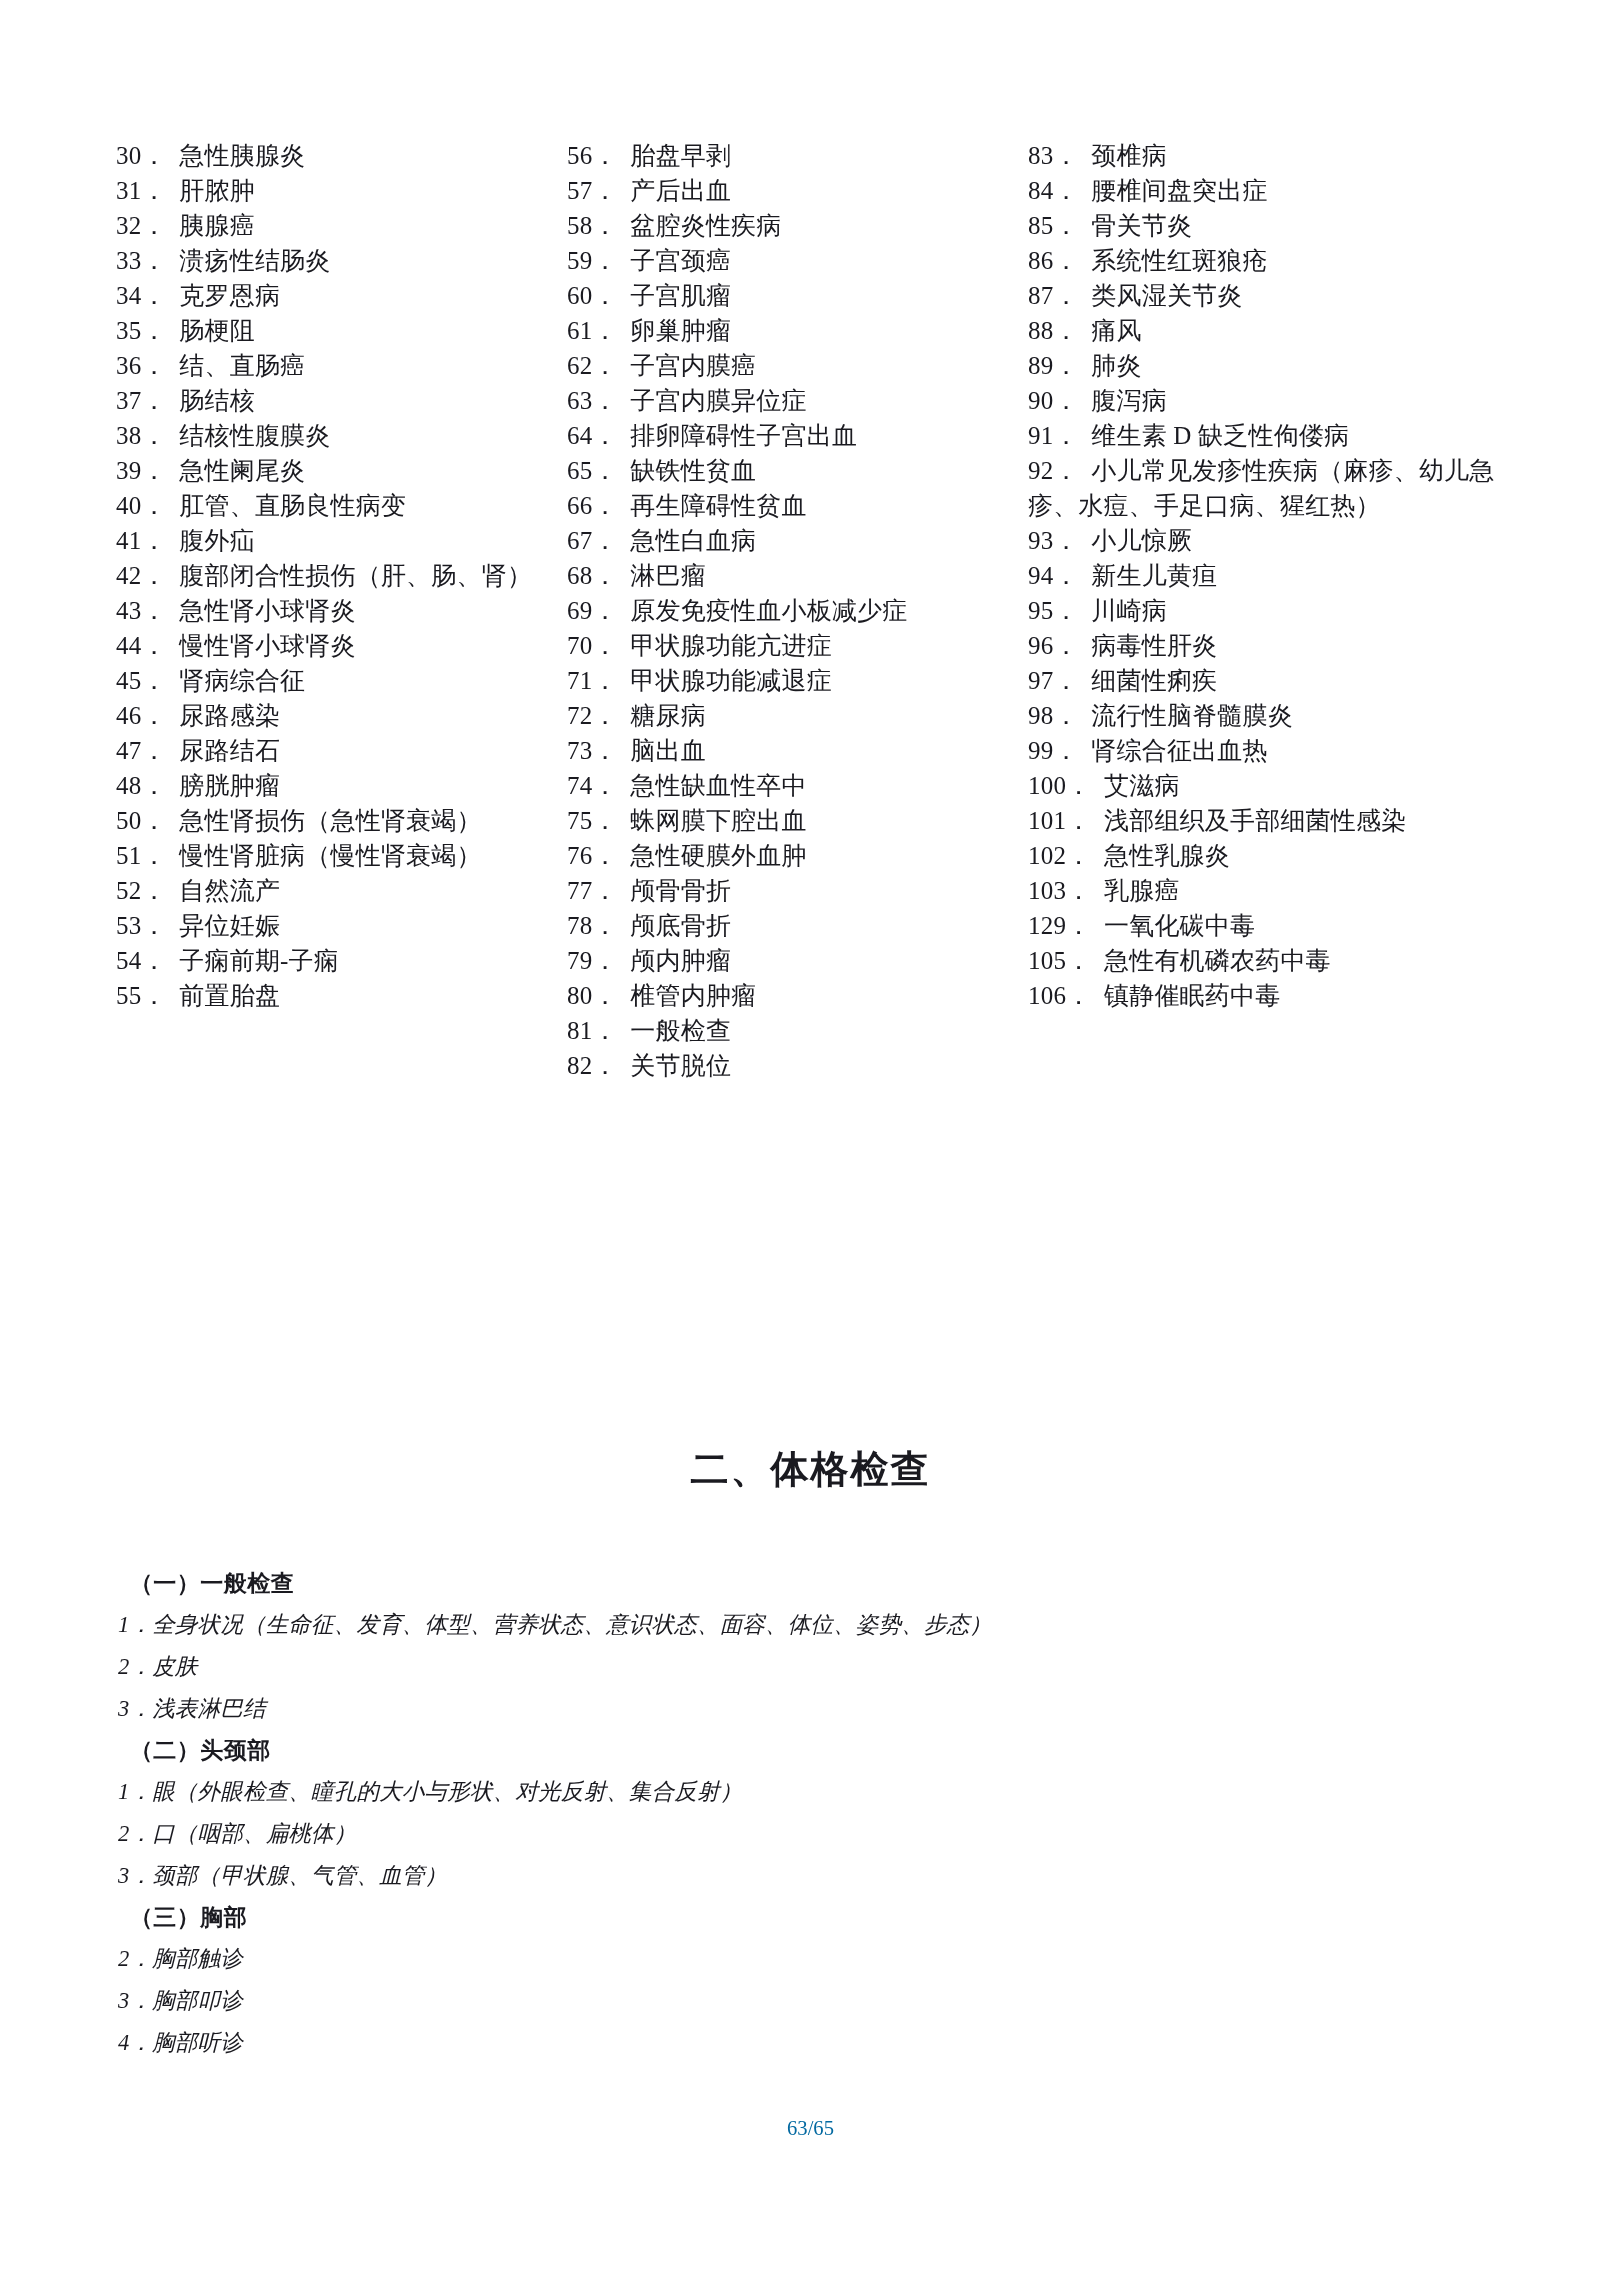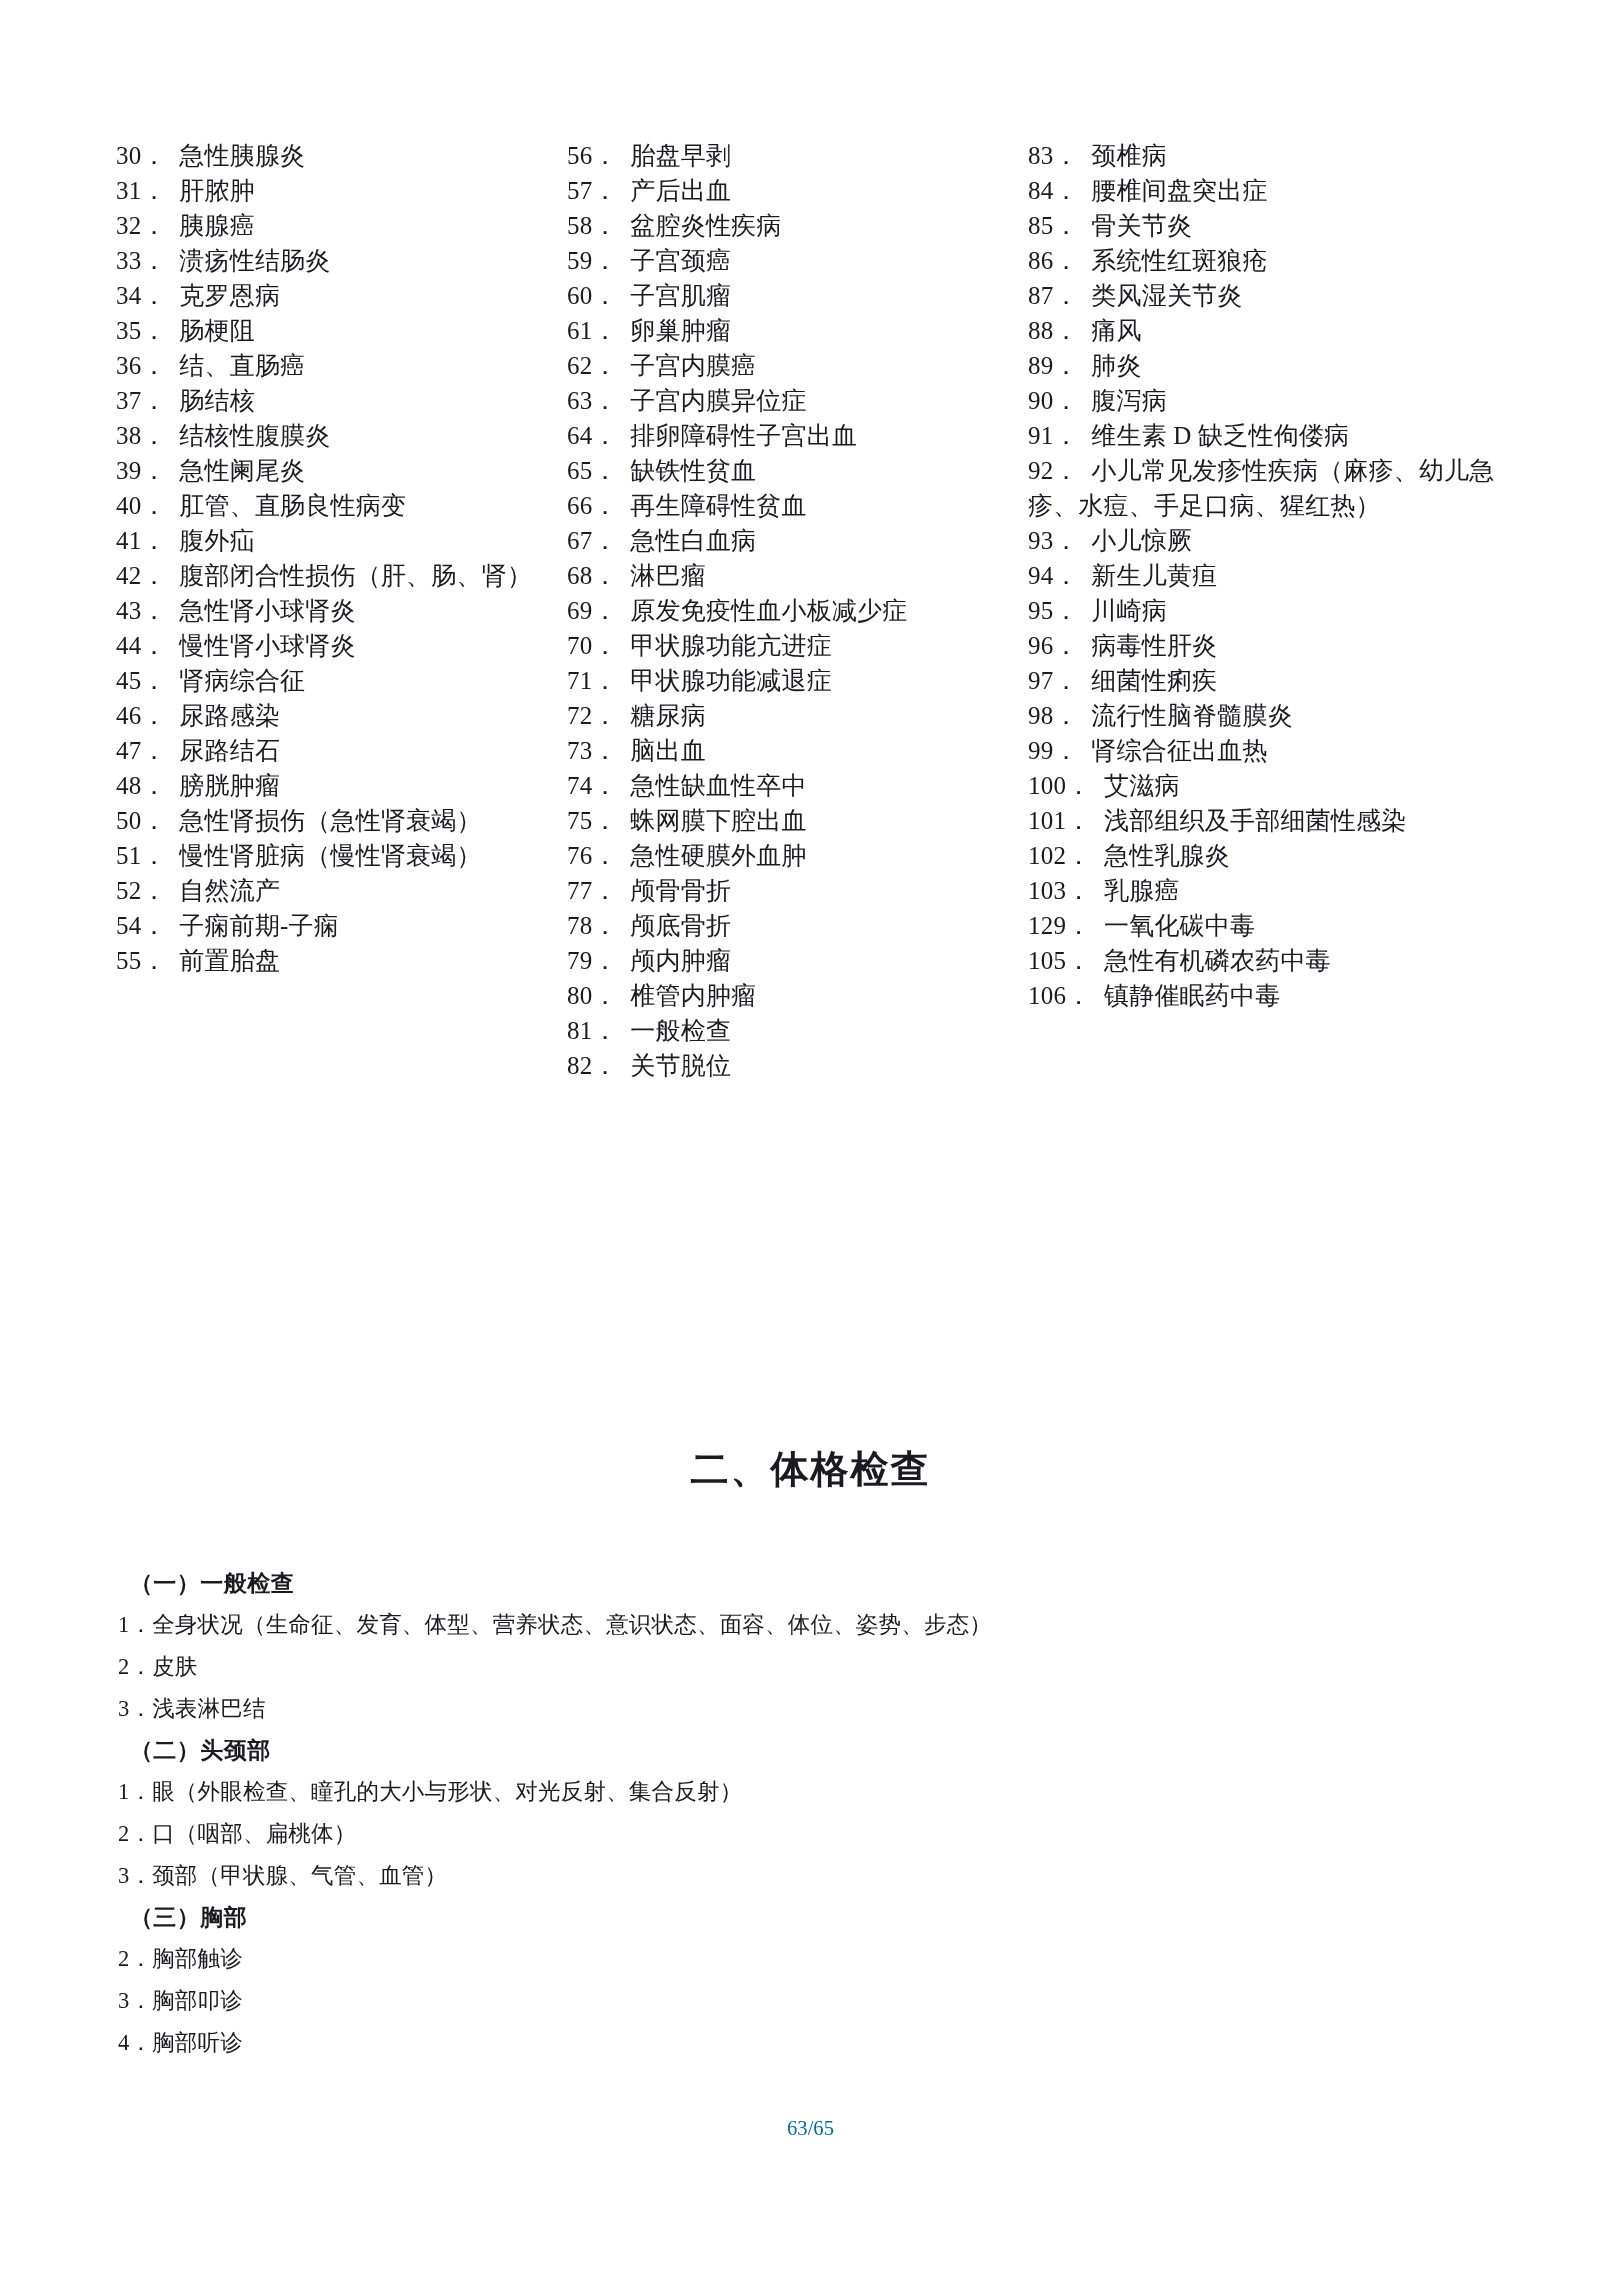"53． 异位妊娠" div.d-item { html: none -> <div><span>53．</span><span></span><span>异位妊娠</span></div> }
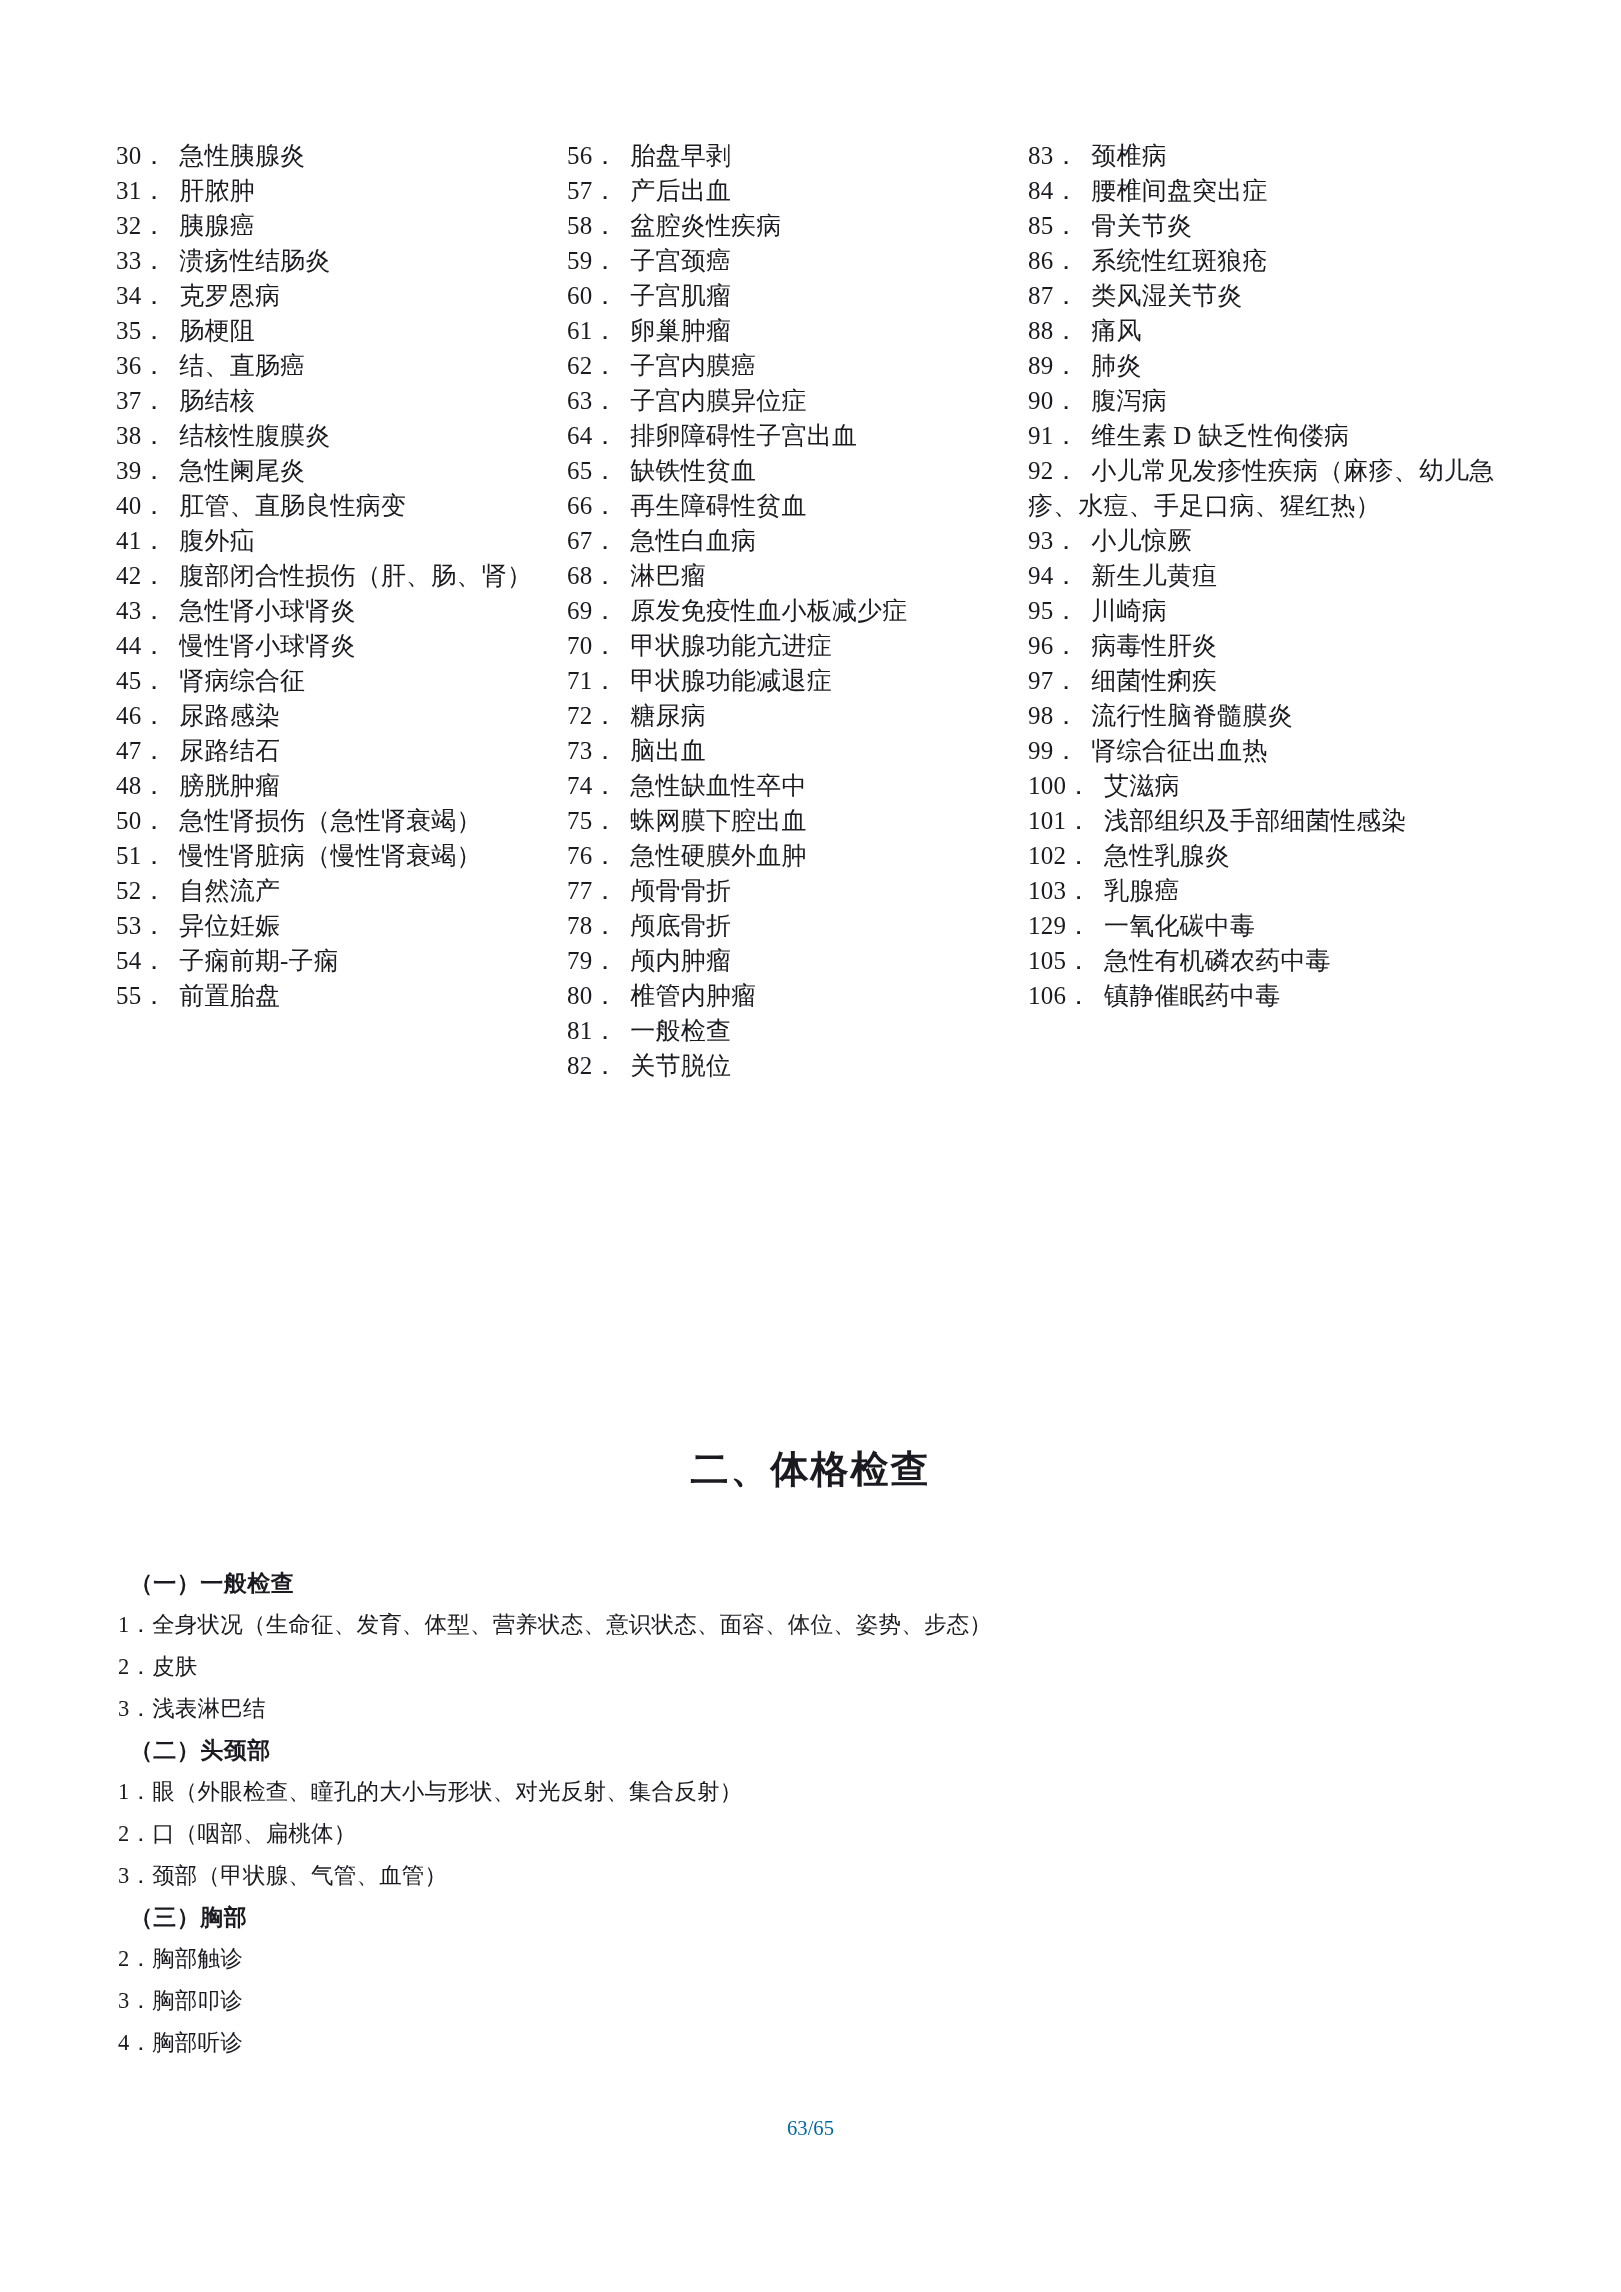"1．全身状况（生命征、发育、体型、营养状态、意识状态、面容、体位、姿势、步态）" .pe-entry { font-style: none -> italic }
